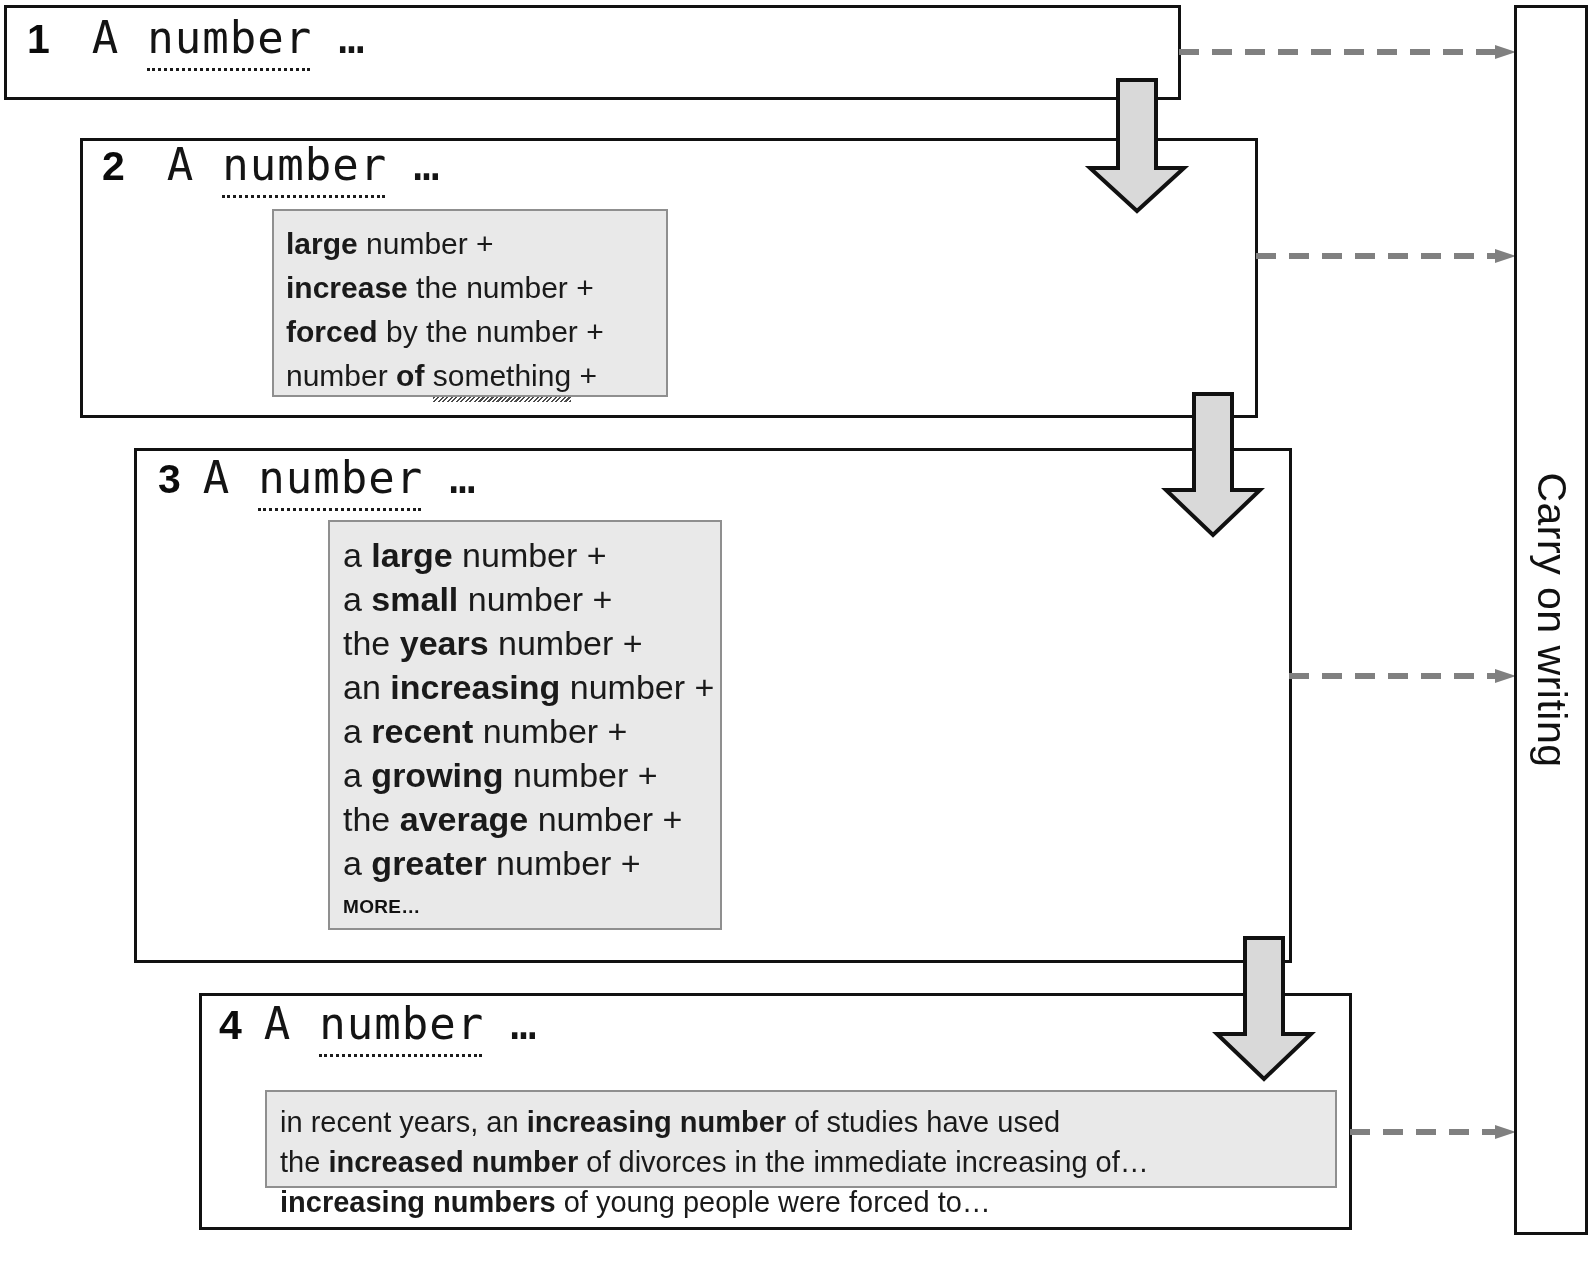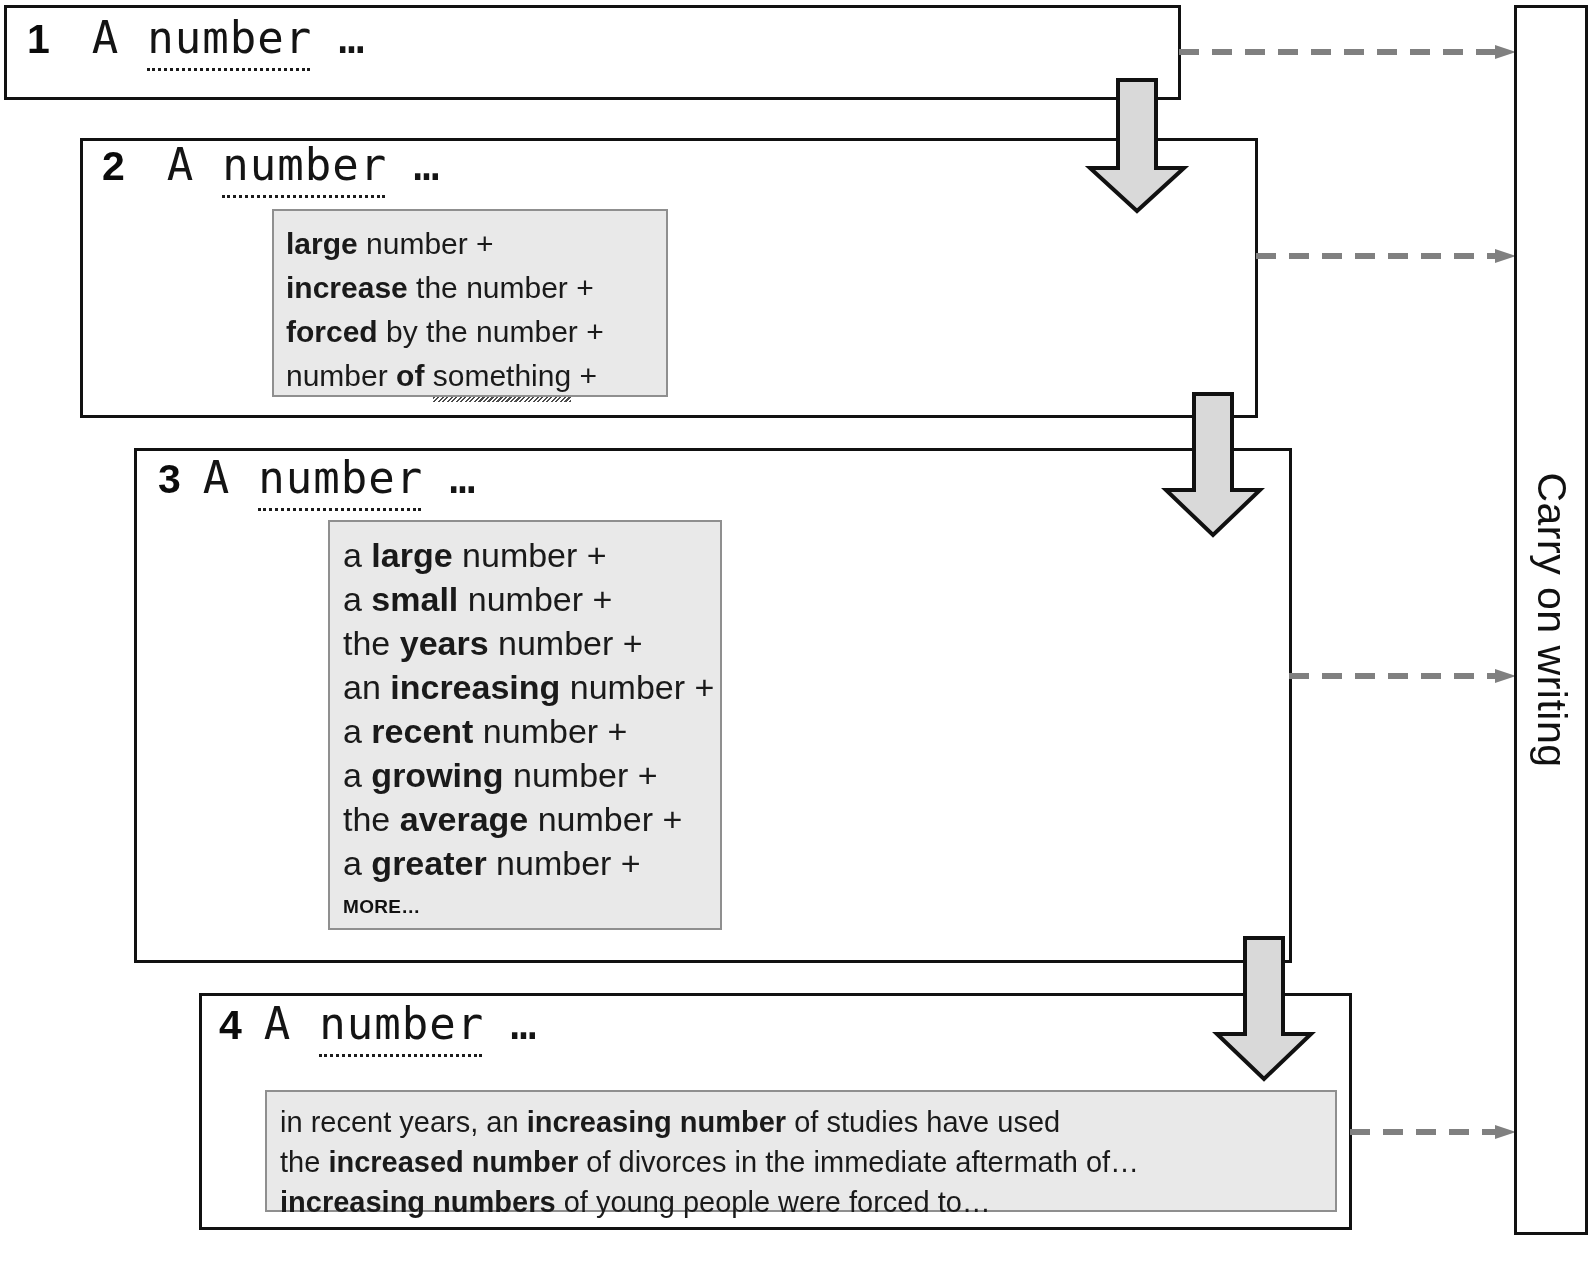"in recent years, an increasing" #s4 { height: 122px -> 98px }
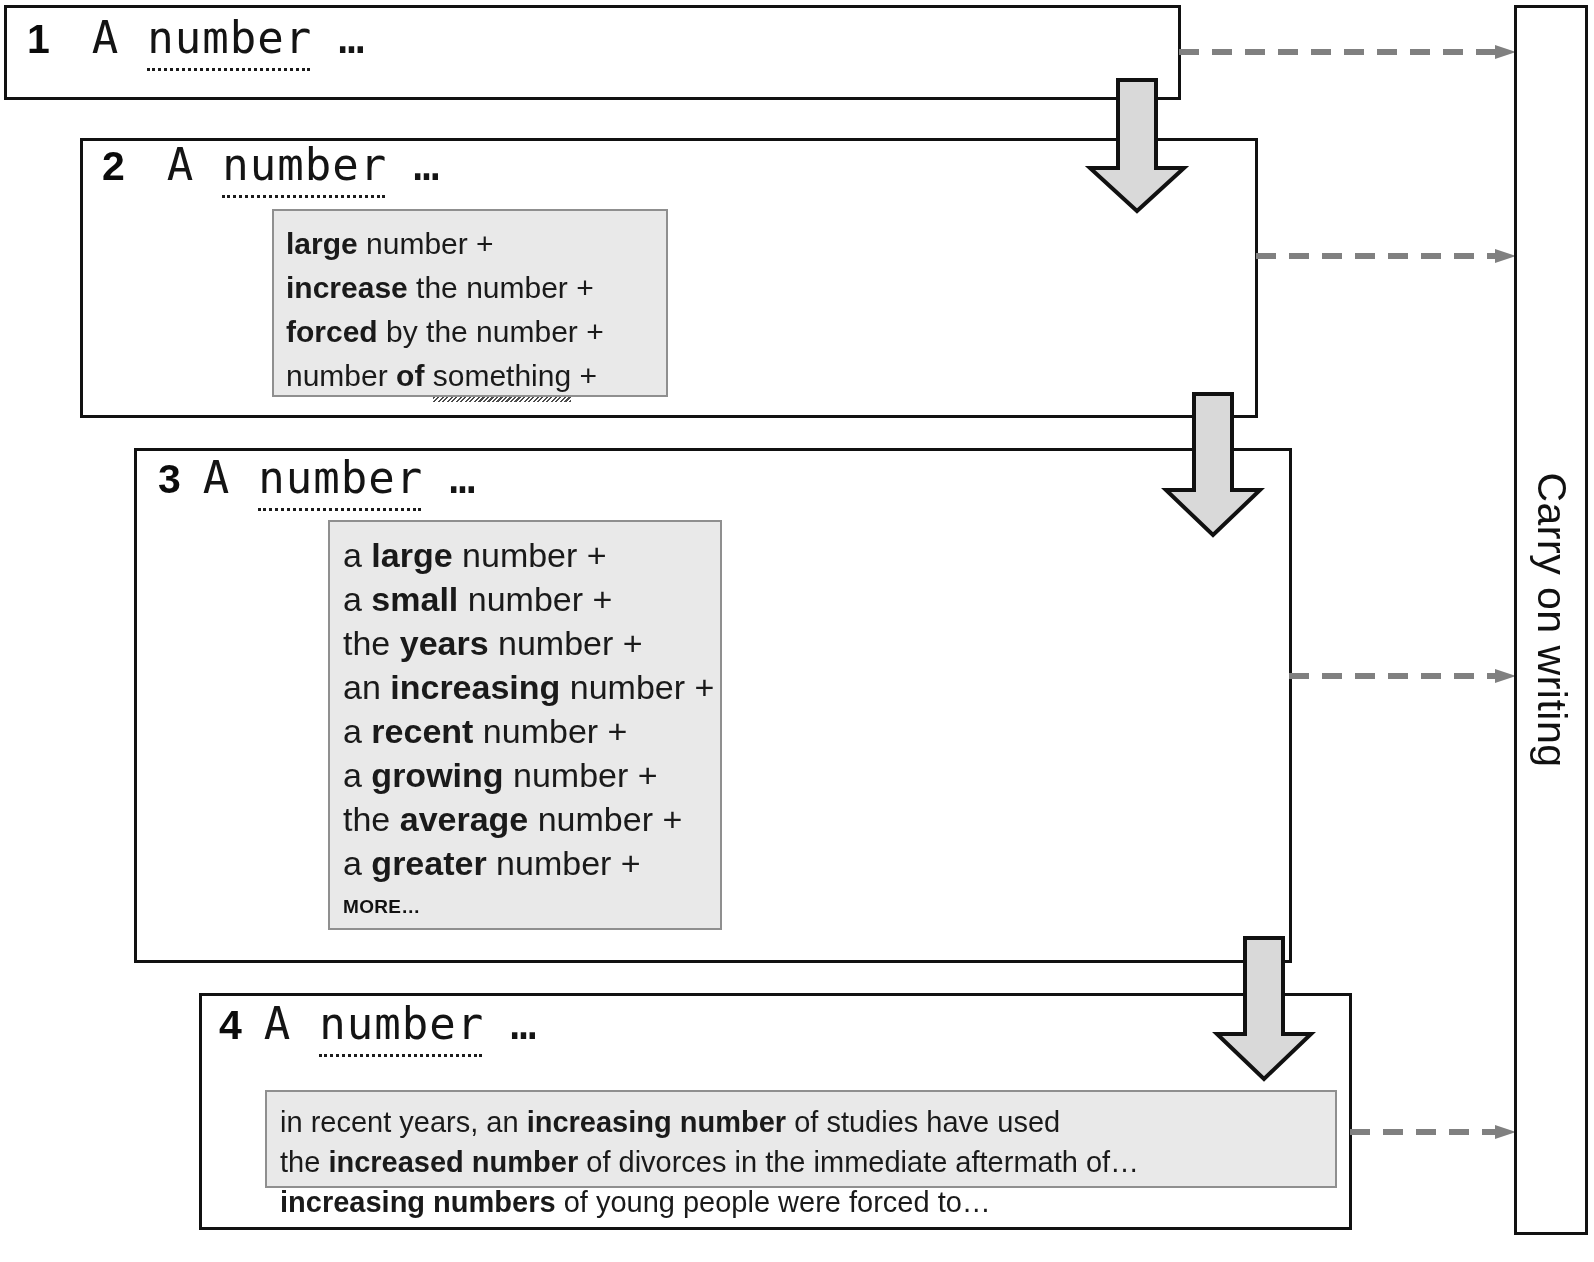"of divorces in the immediate" span { text: aftermath -> increasing }
